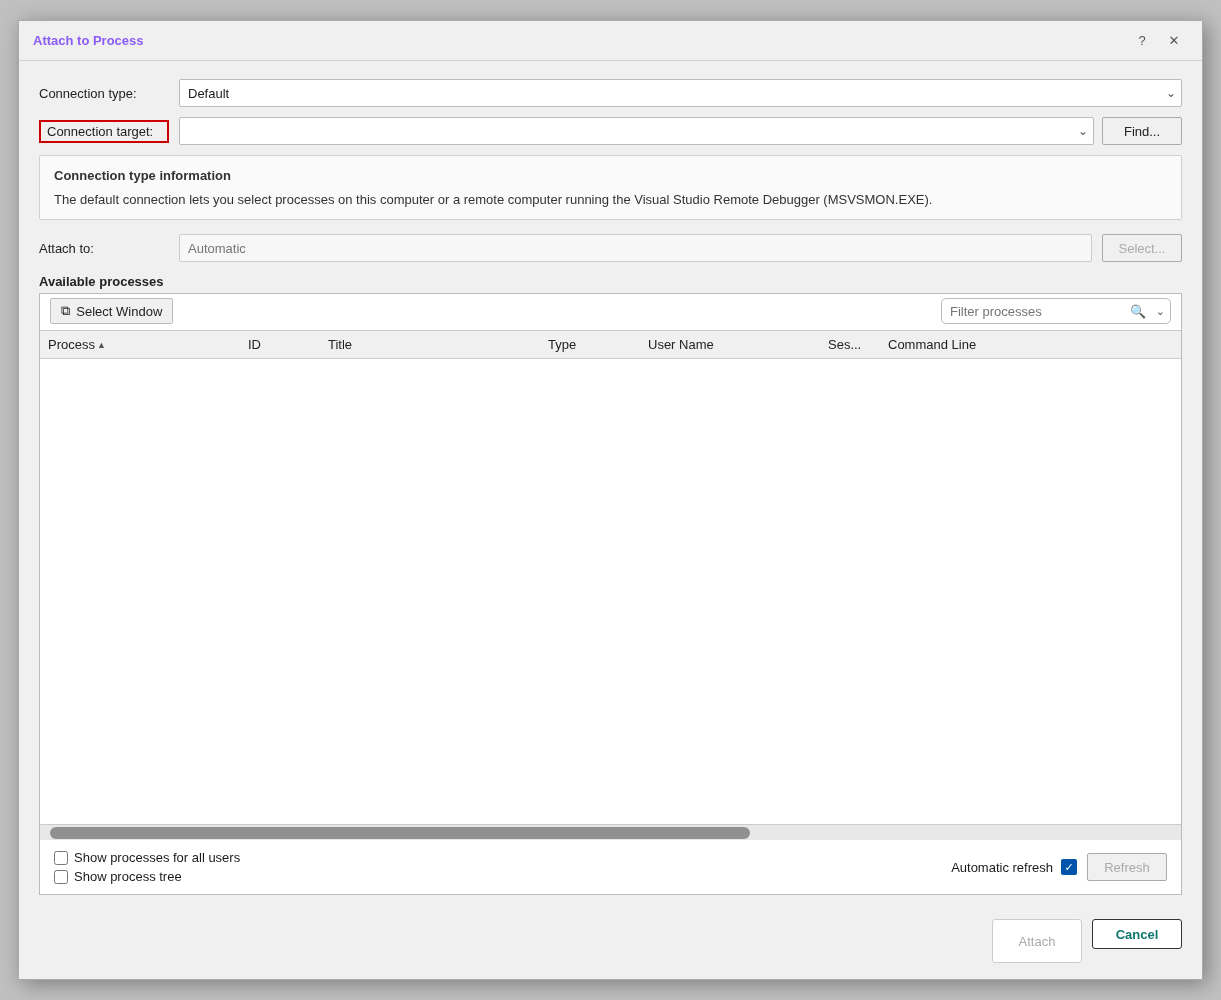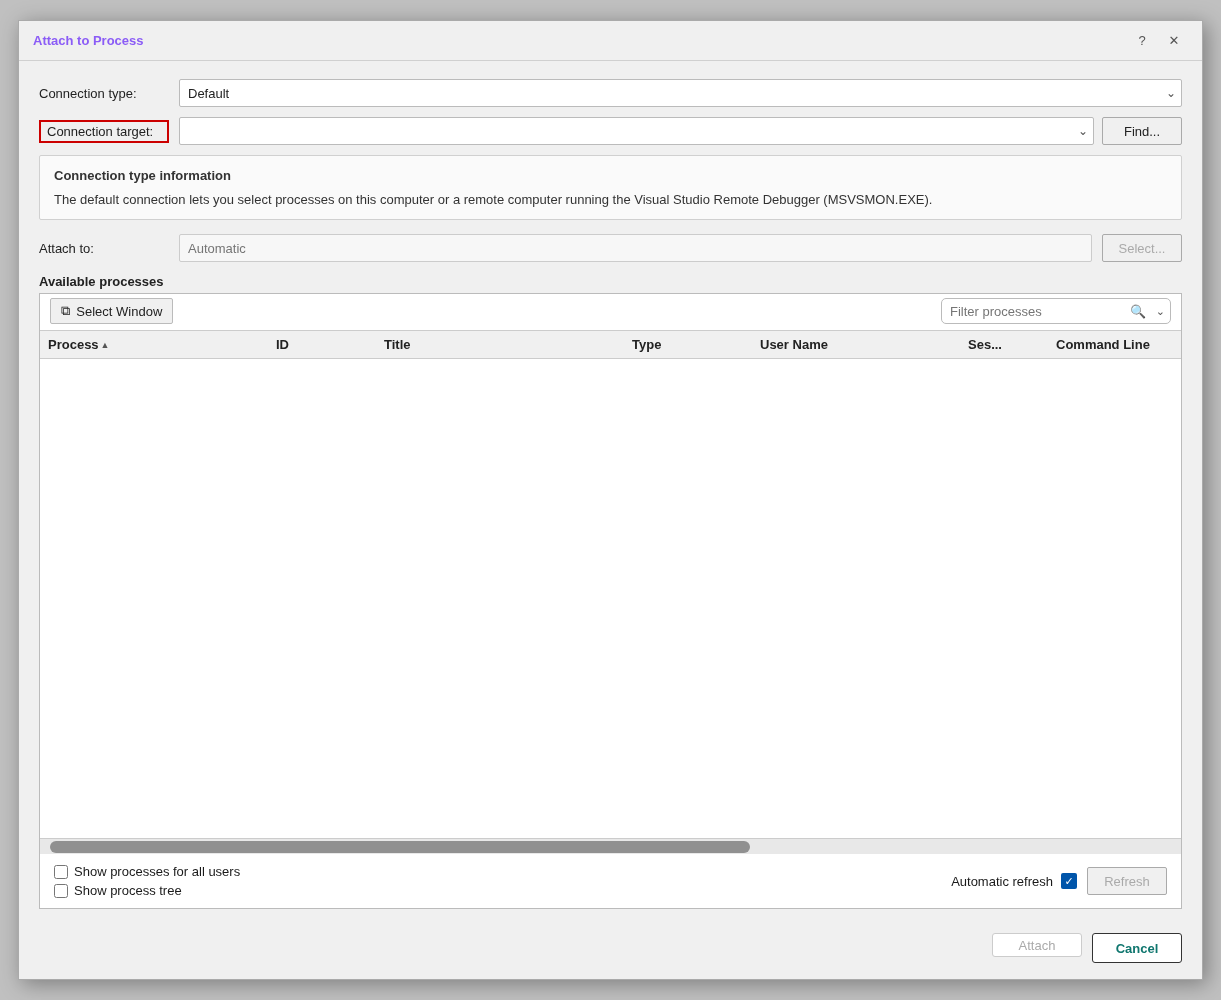"Process" .table-header { font-weight: 700 -> 400; gap: 28px -> none }
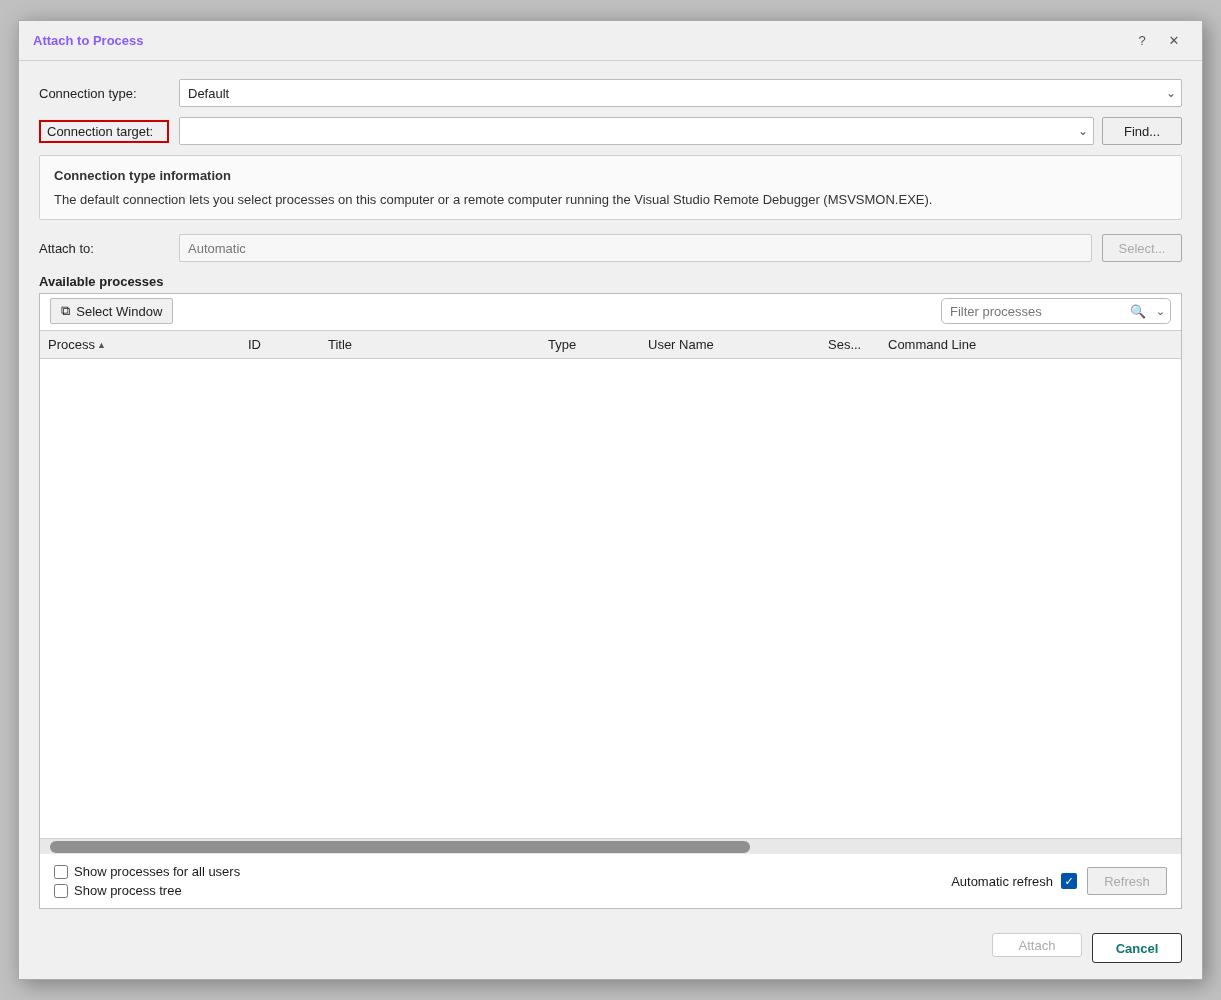"Attach" .btn-primary { height: 24px -> 44px }
